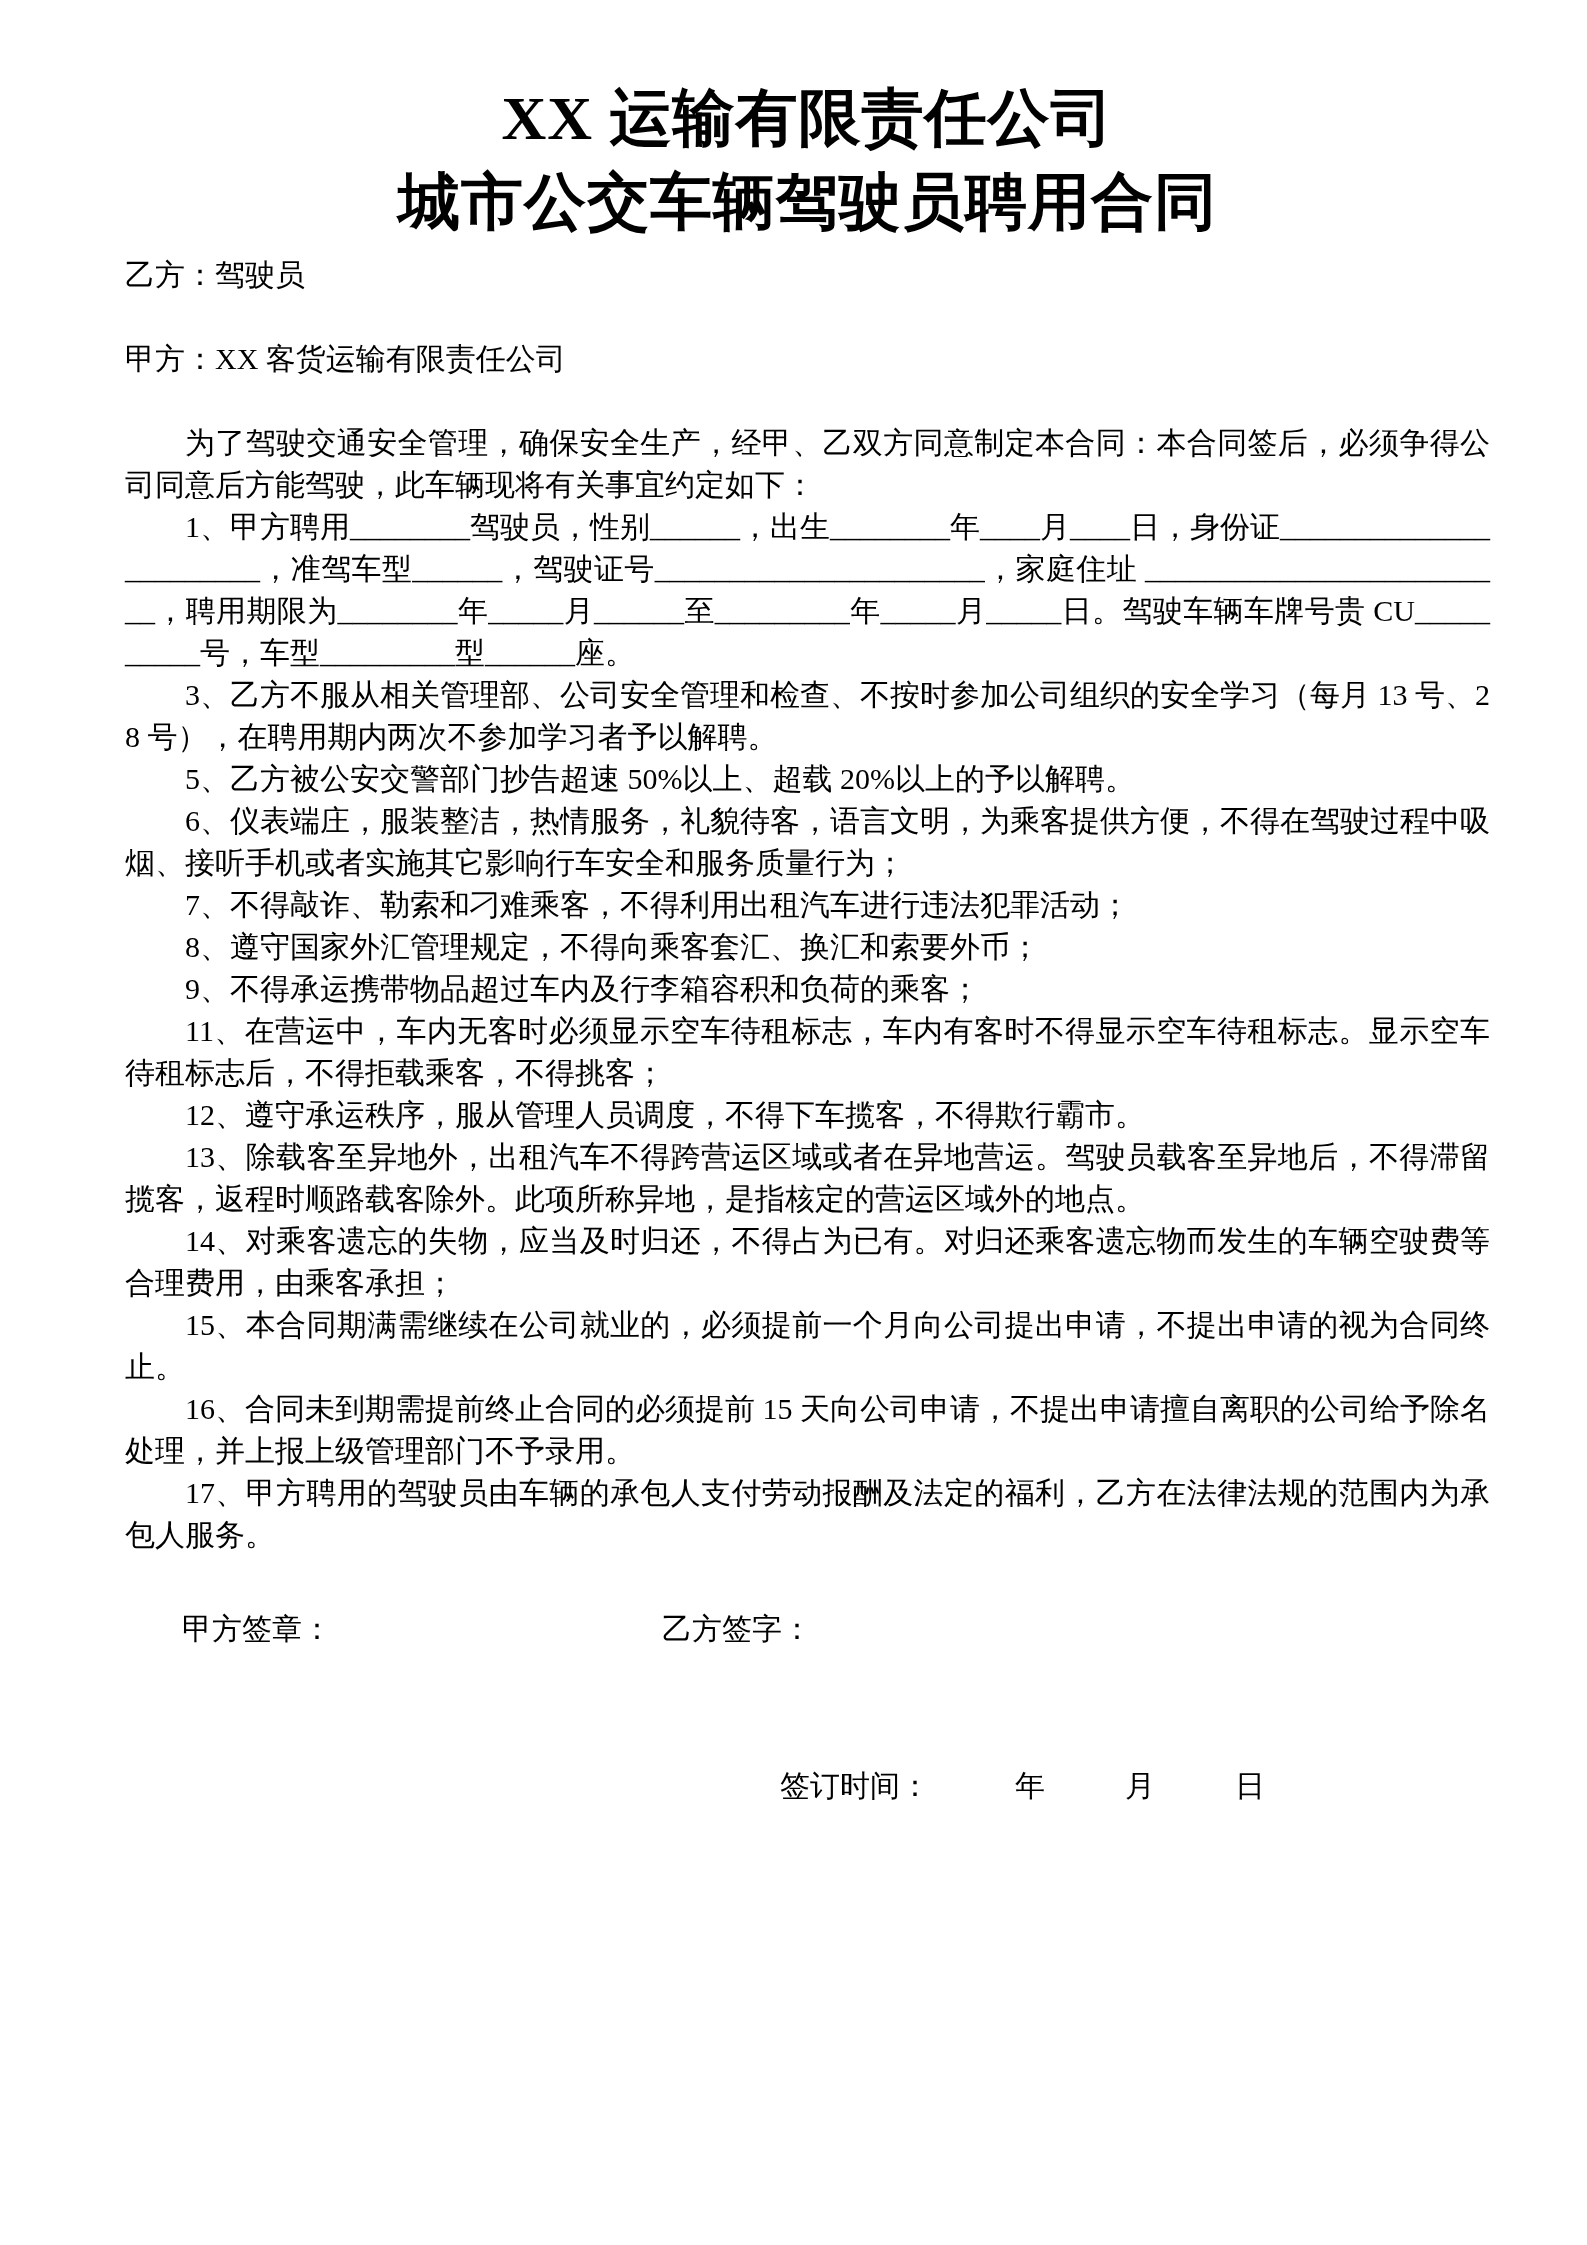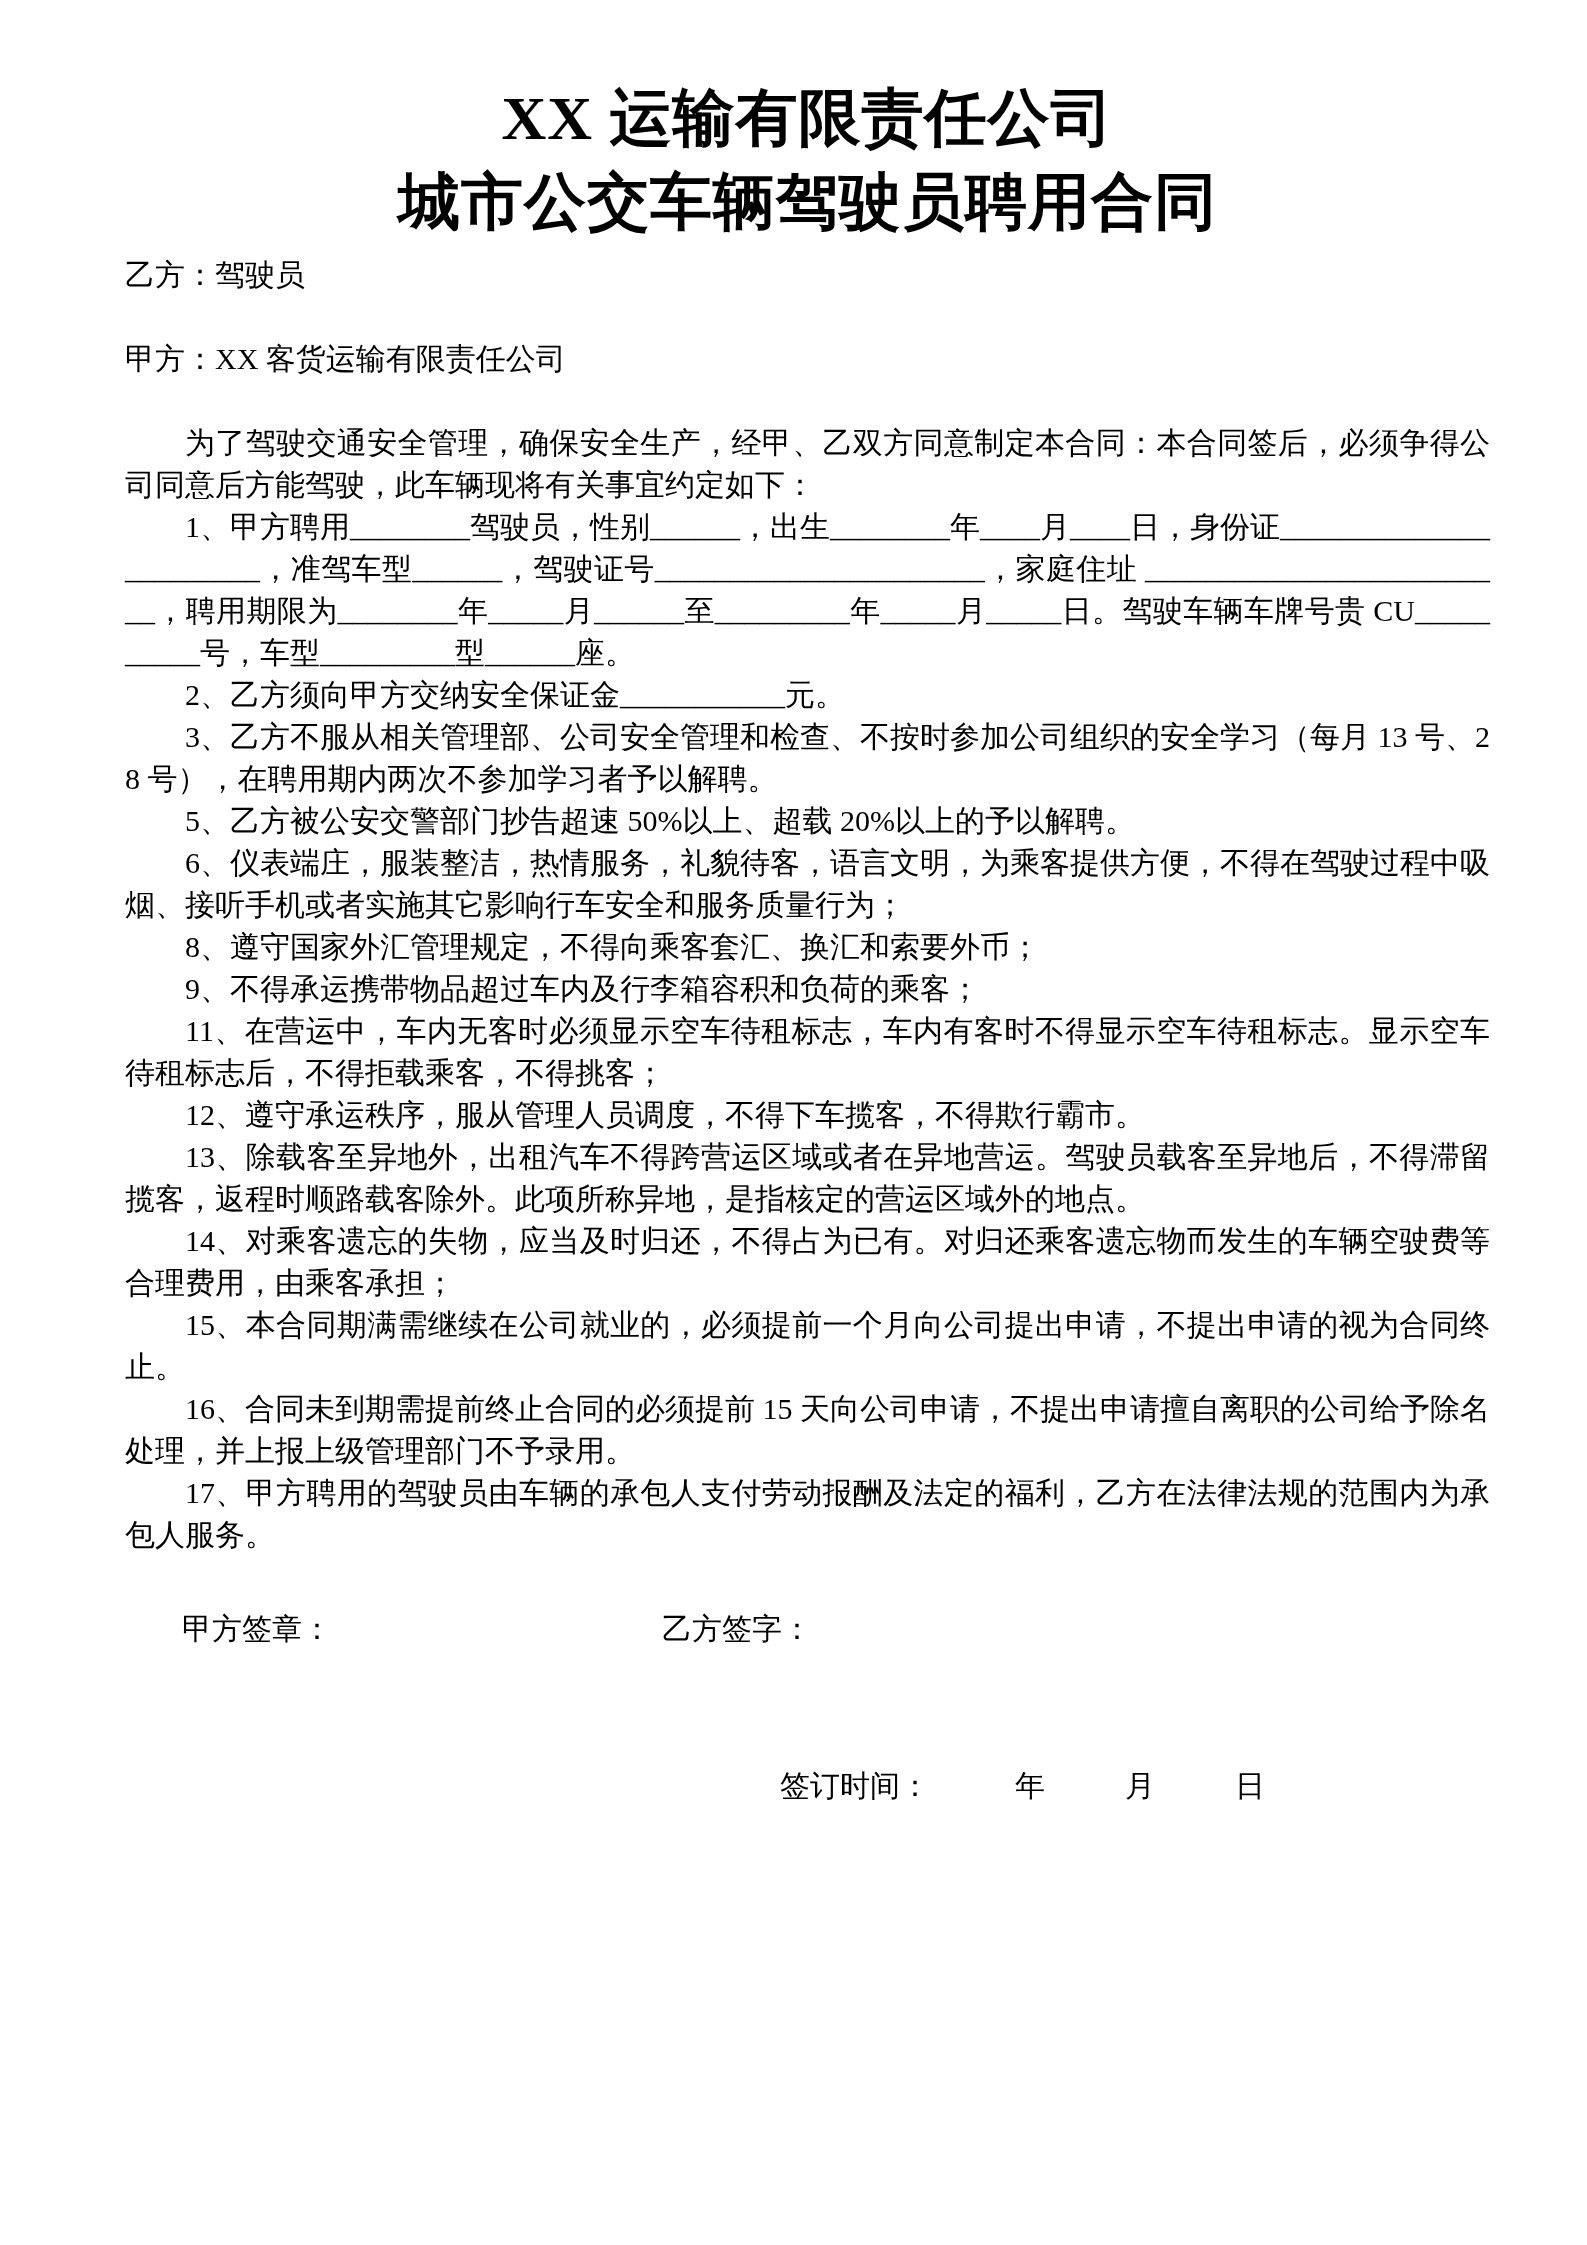"2、乙方须向甲方交纳安全保证金___________元。" p.para { html: <p>2、乙方须向甲方交纳安全保证金___________元。</p> -> none }
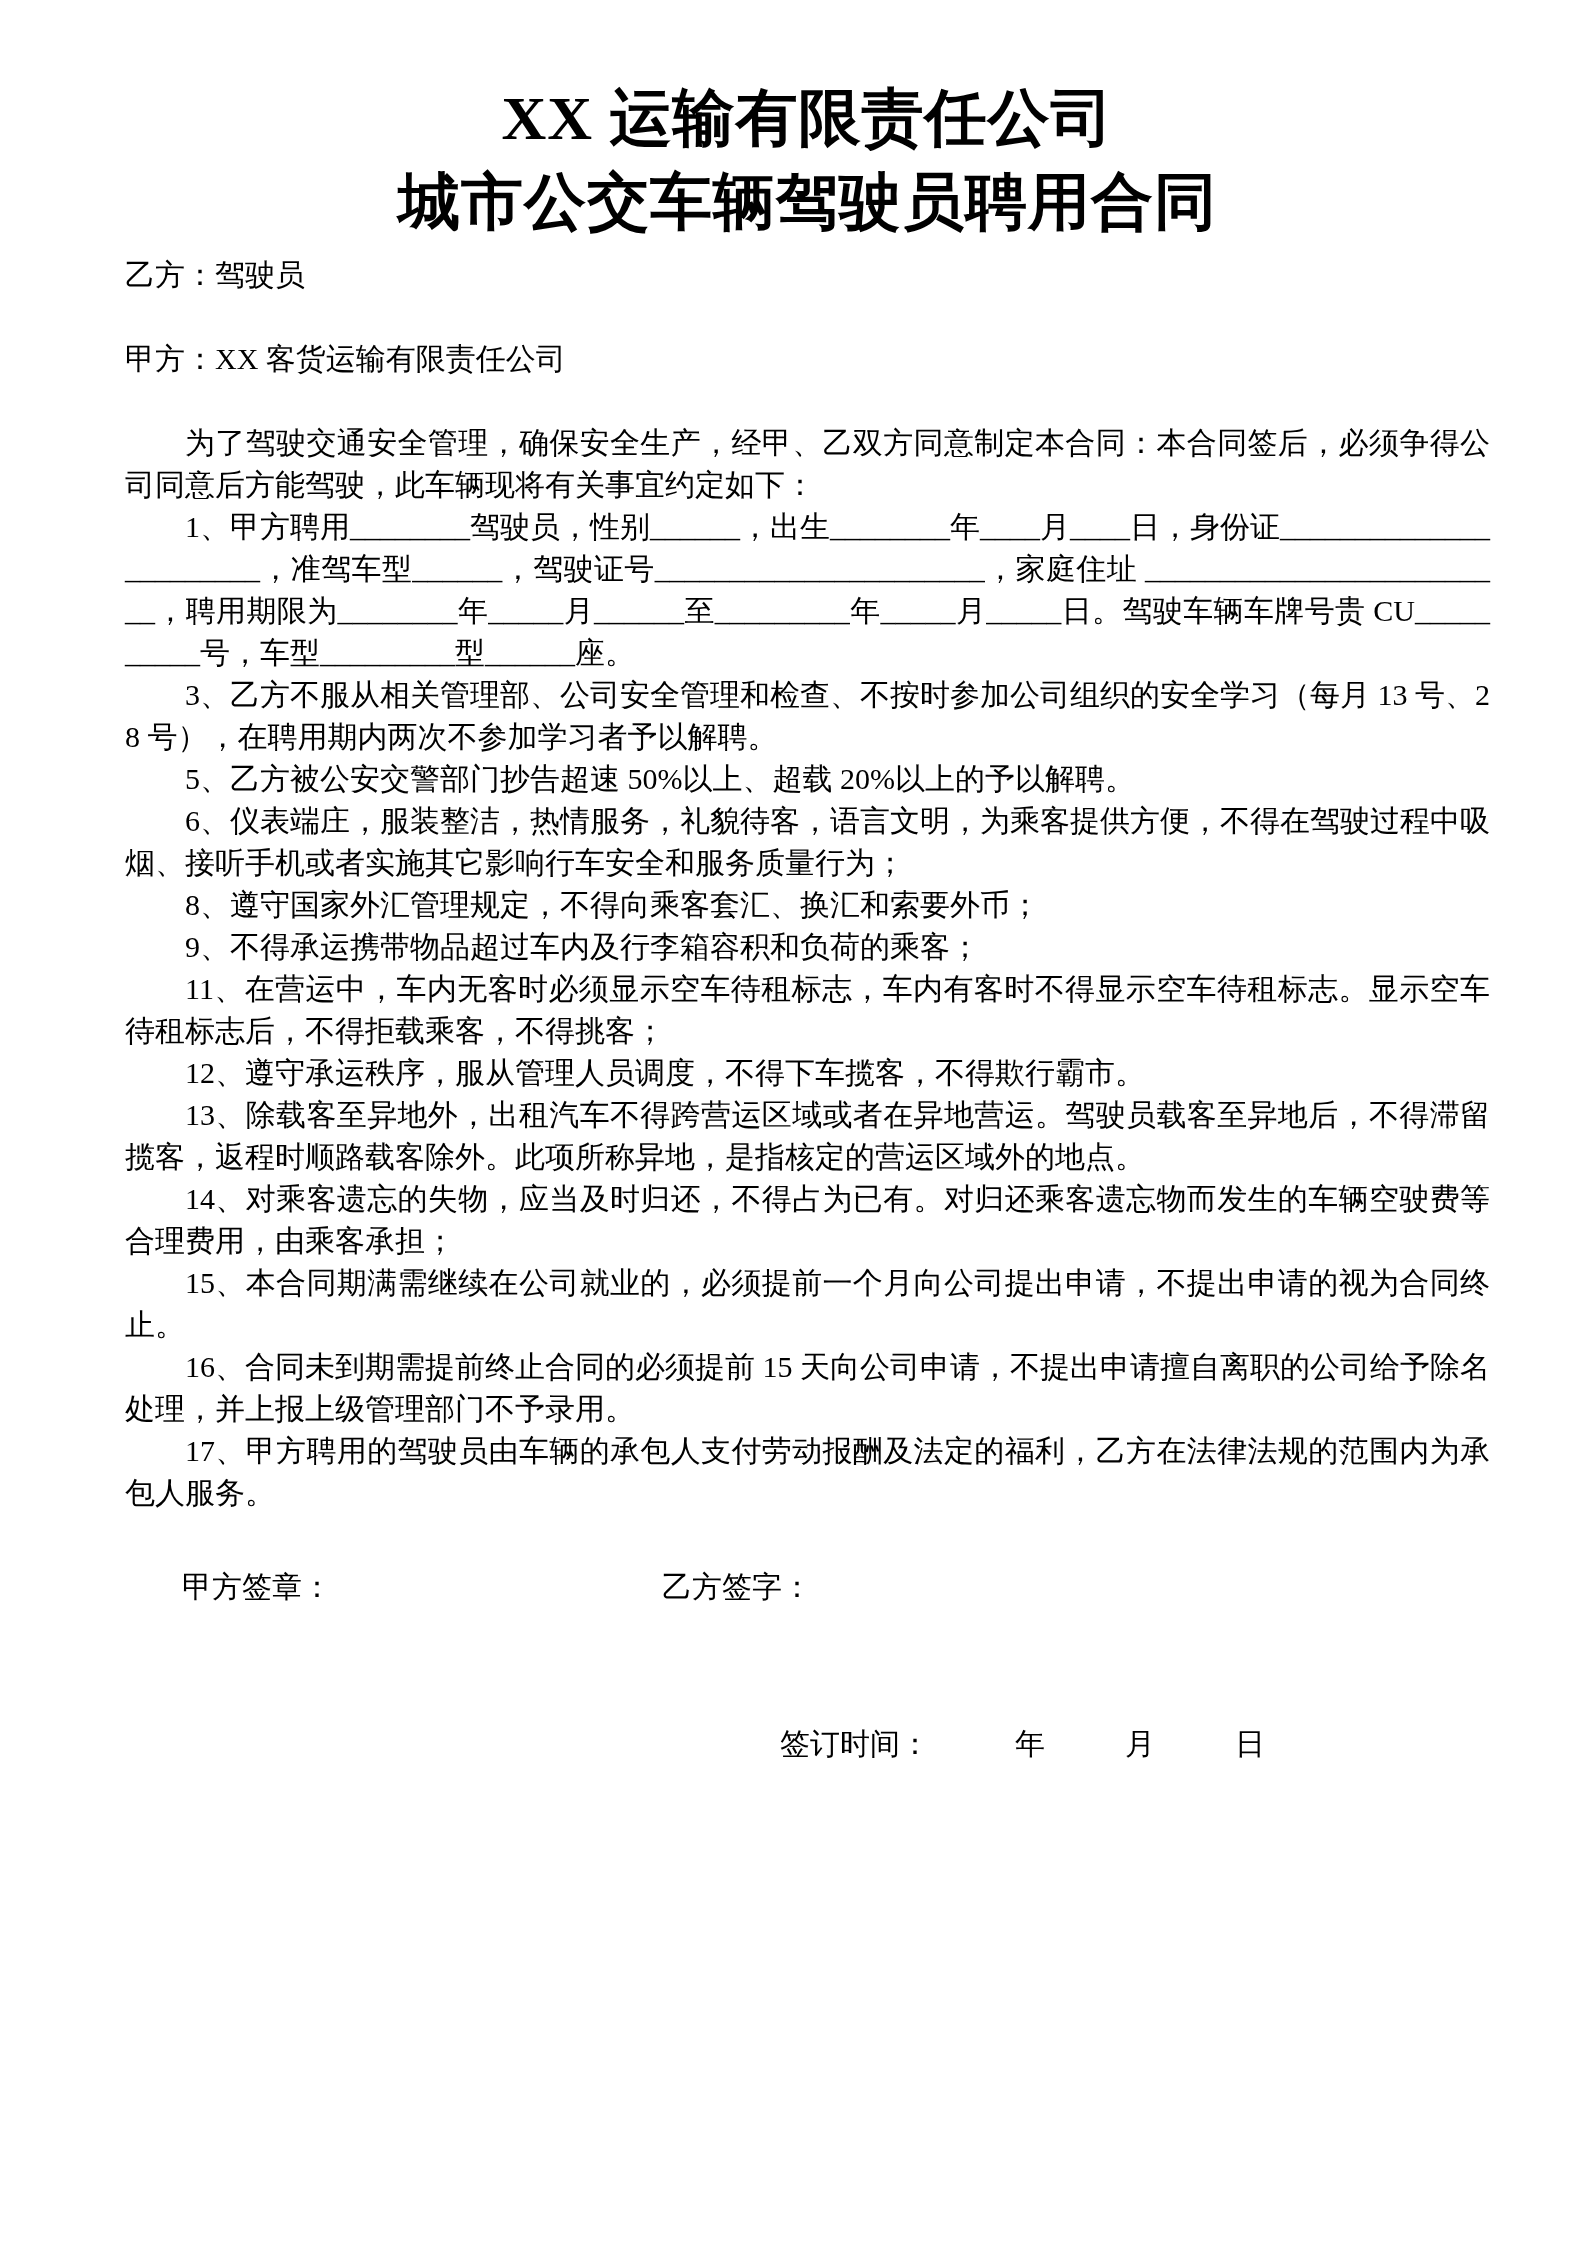"7、不得敲诈、勒索和刁难乘客，不得利用出租汽车进行违法犯罪活动；" p.para { html: none -> <p>7、不得敲诈、勒索和刁难乘客，不得利用出租汽车进行违法犯罪活动；</p> }
